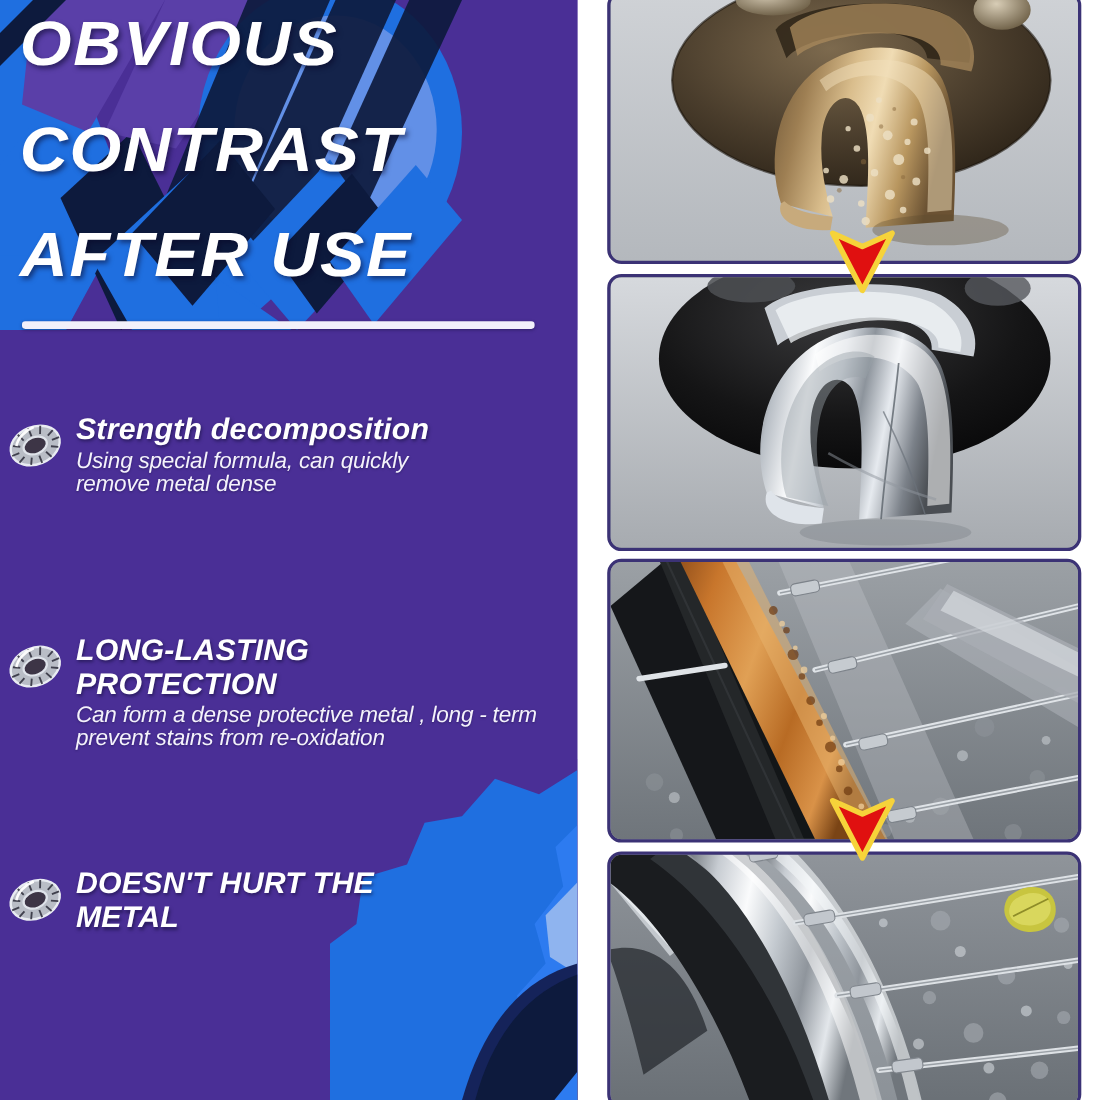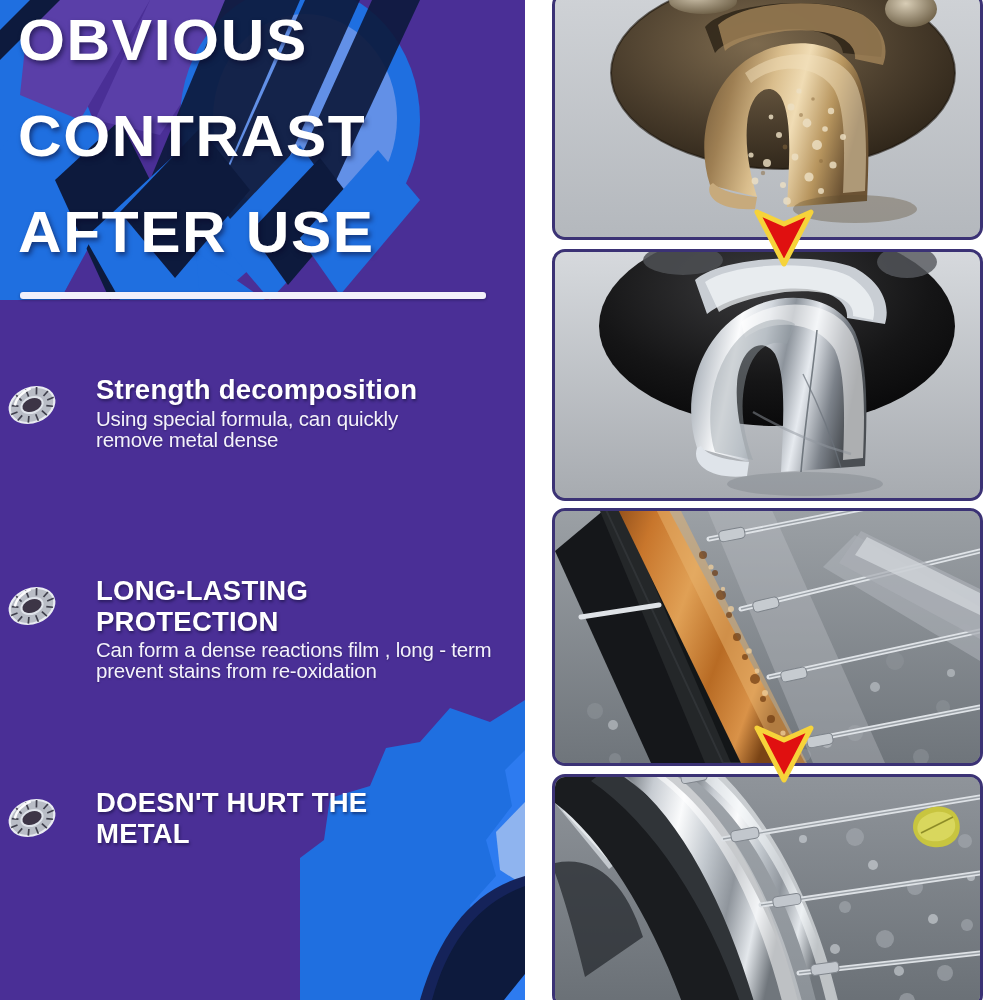"OBVIOUS" #stage { font-style: none -> italic }
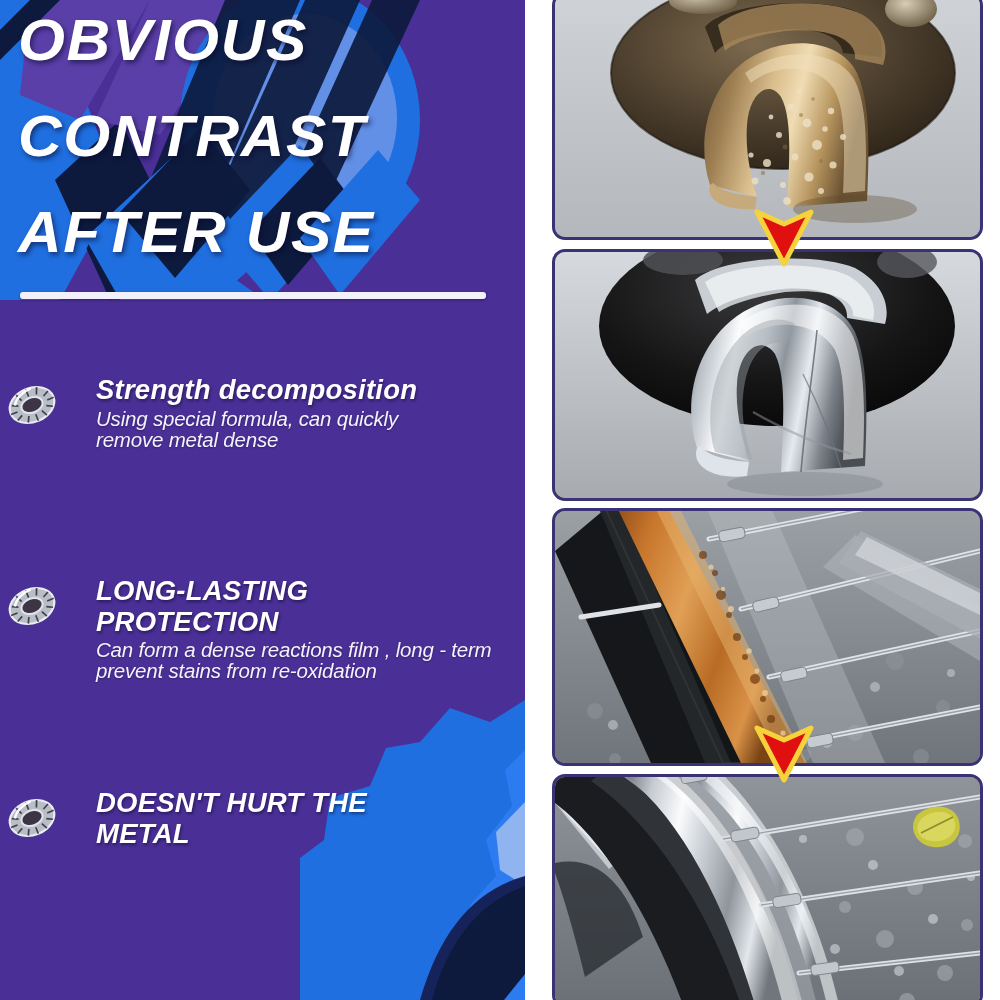"Strength decomposition" .feat-body { margin-left: 96px -> 69px }
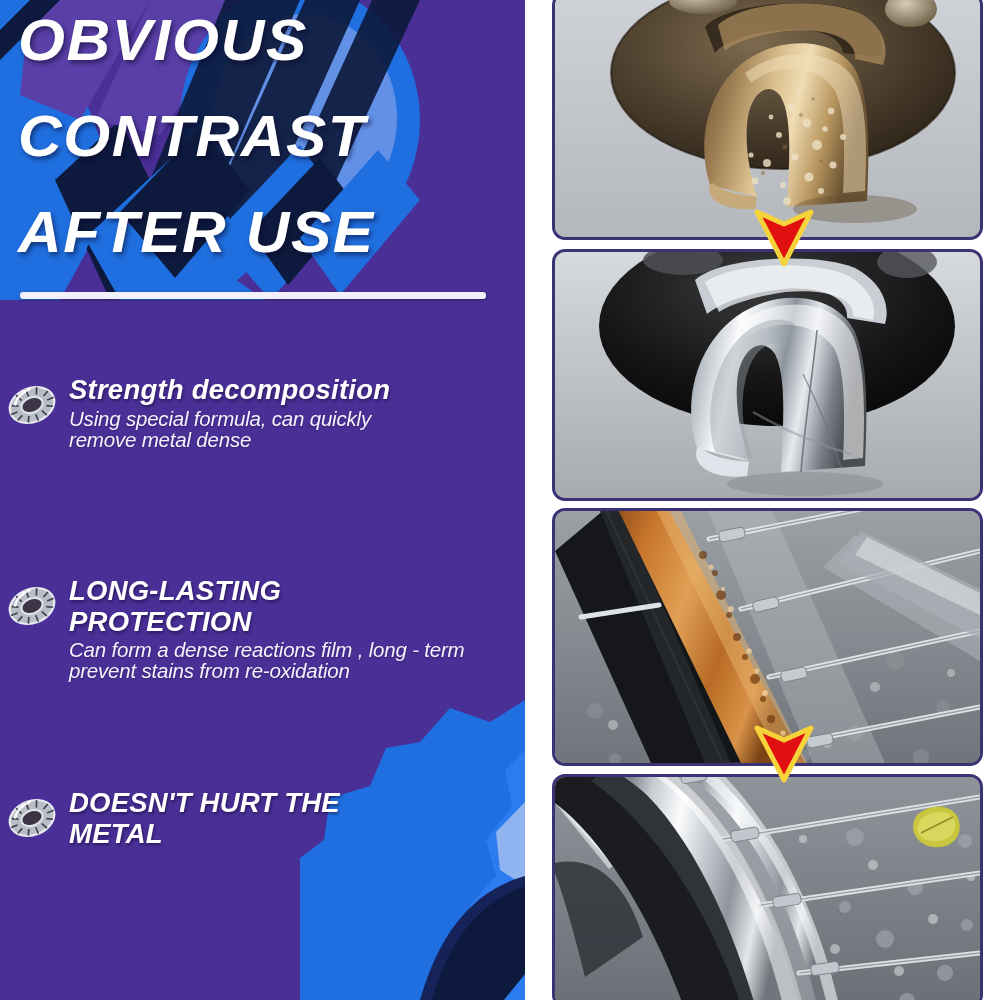"Can form a dense reactions" p.feat-desc { text: reactions film -> protective metal }
